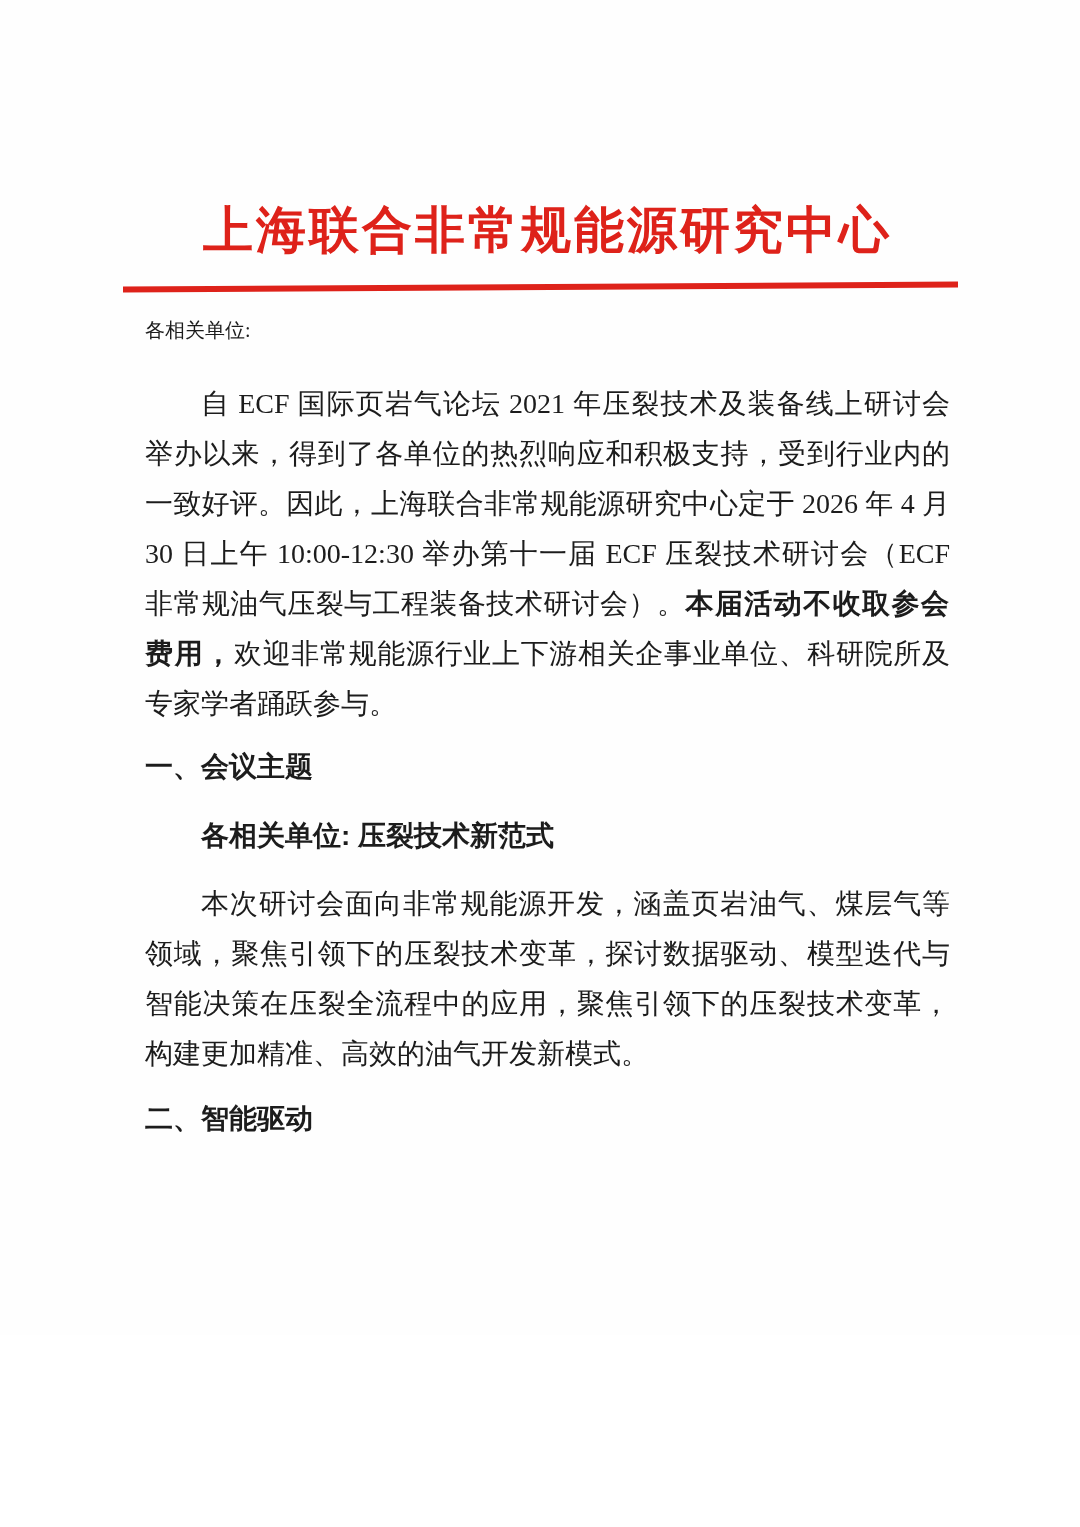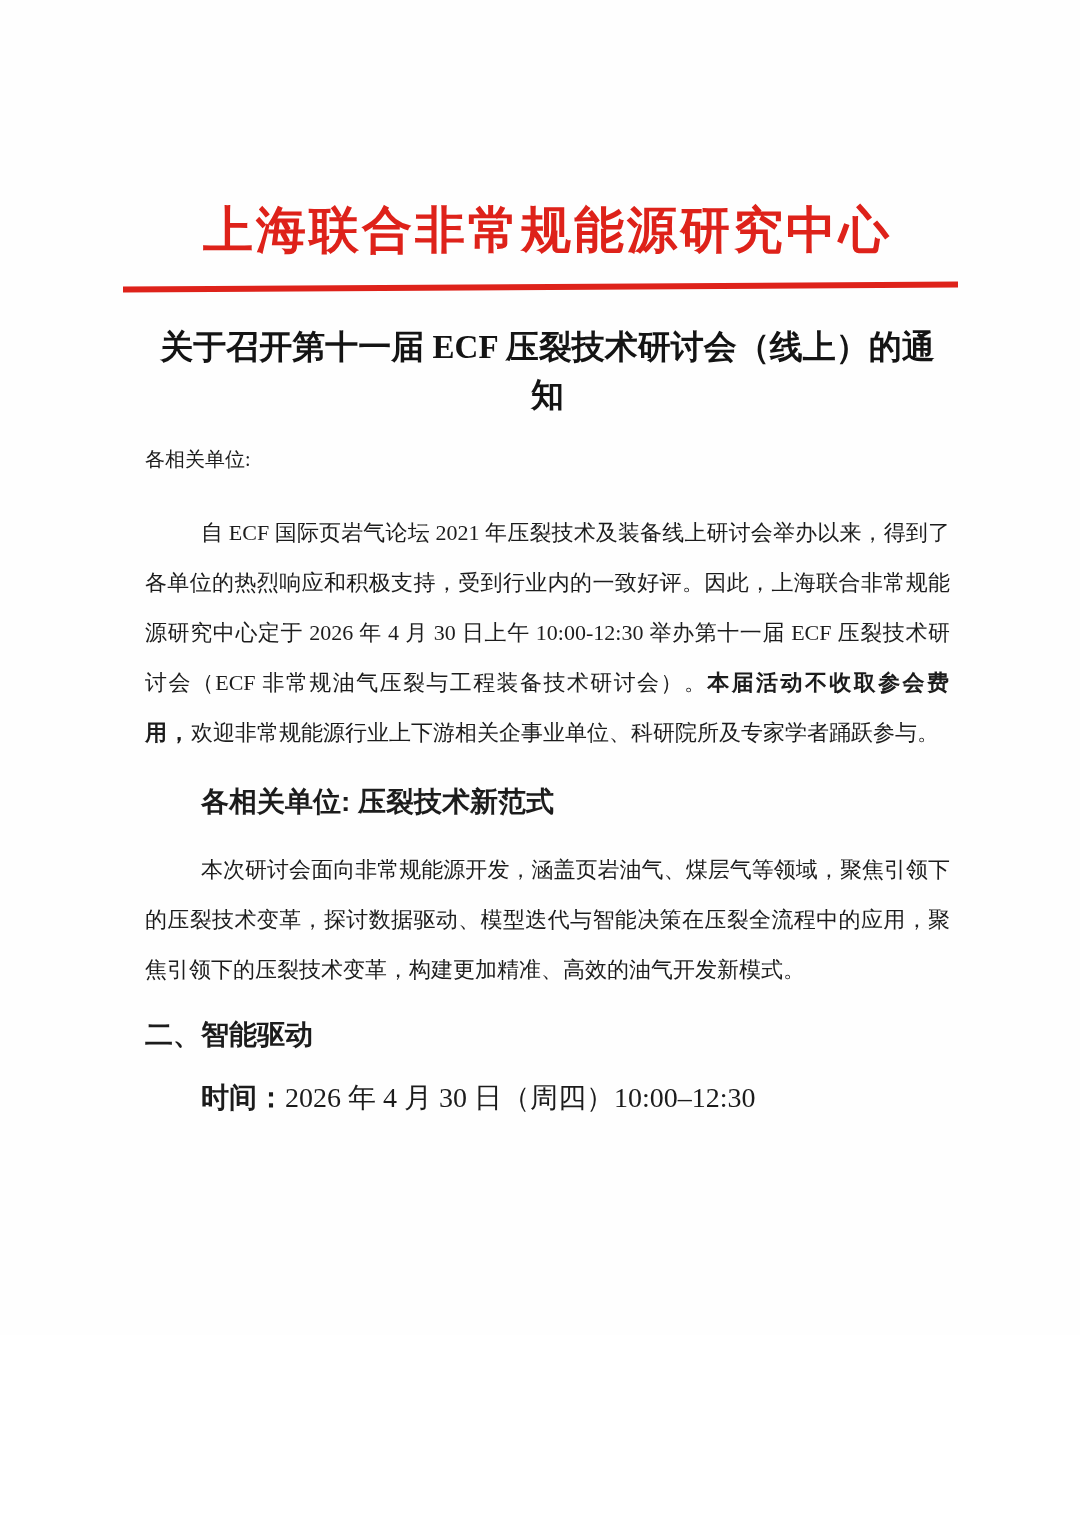"关于召开第十一届 ECF 压裂技术研讨会（线上）的通知" div.doc-title { html: <div>关于召开第十一届 ECF 压裂技术研讨会（线上）的通知</div> -> none }
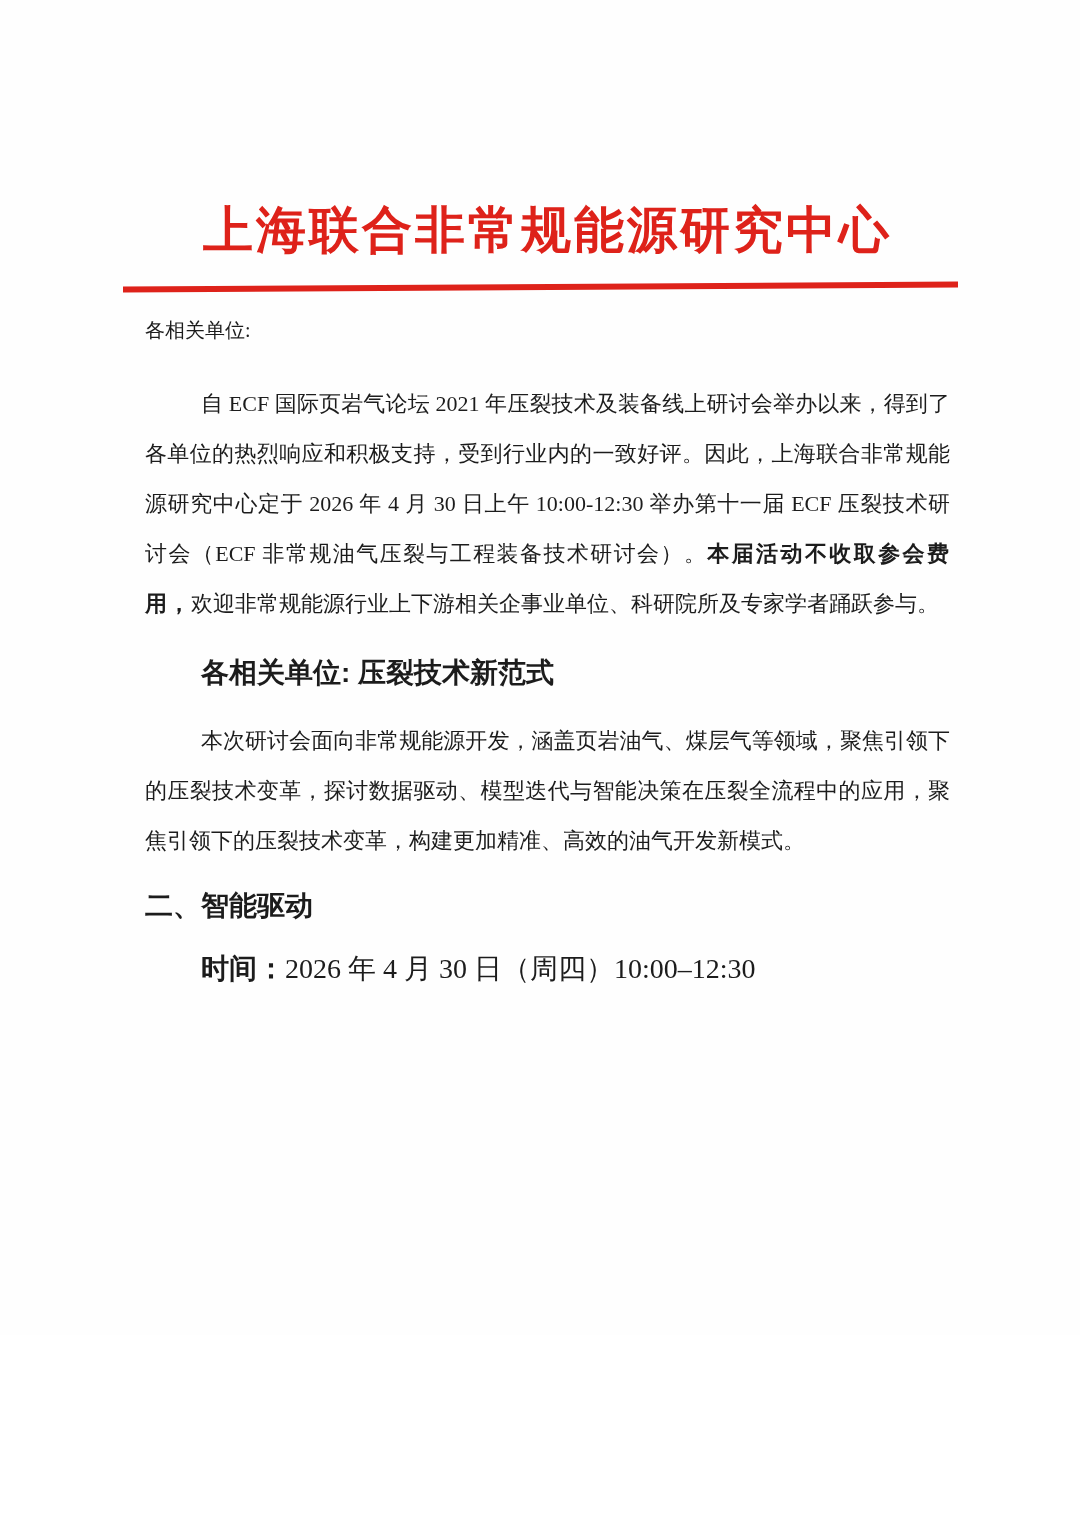"自 ECF 国际页岩气论坛 2021" .para { font-size: 22px -> 28px }
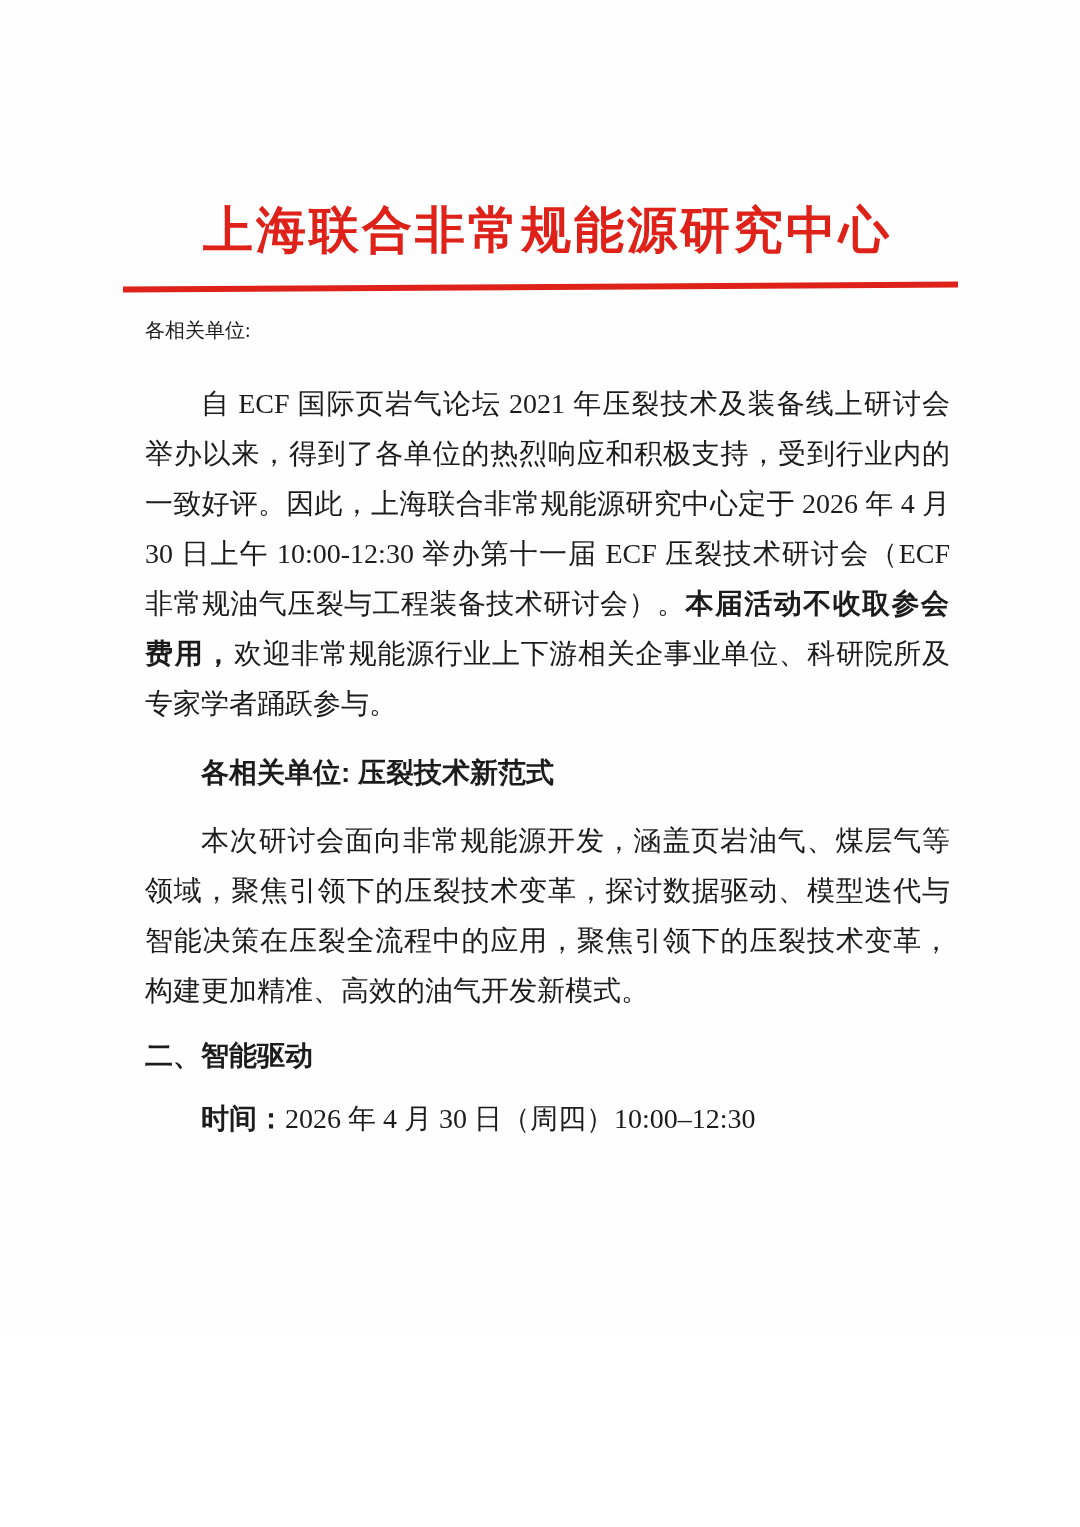"一、会议主题" div.section-heading { html: none -> <div>一、会议主题</div> }
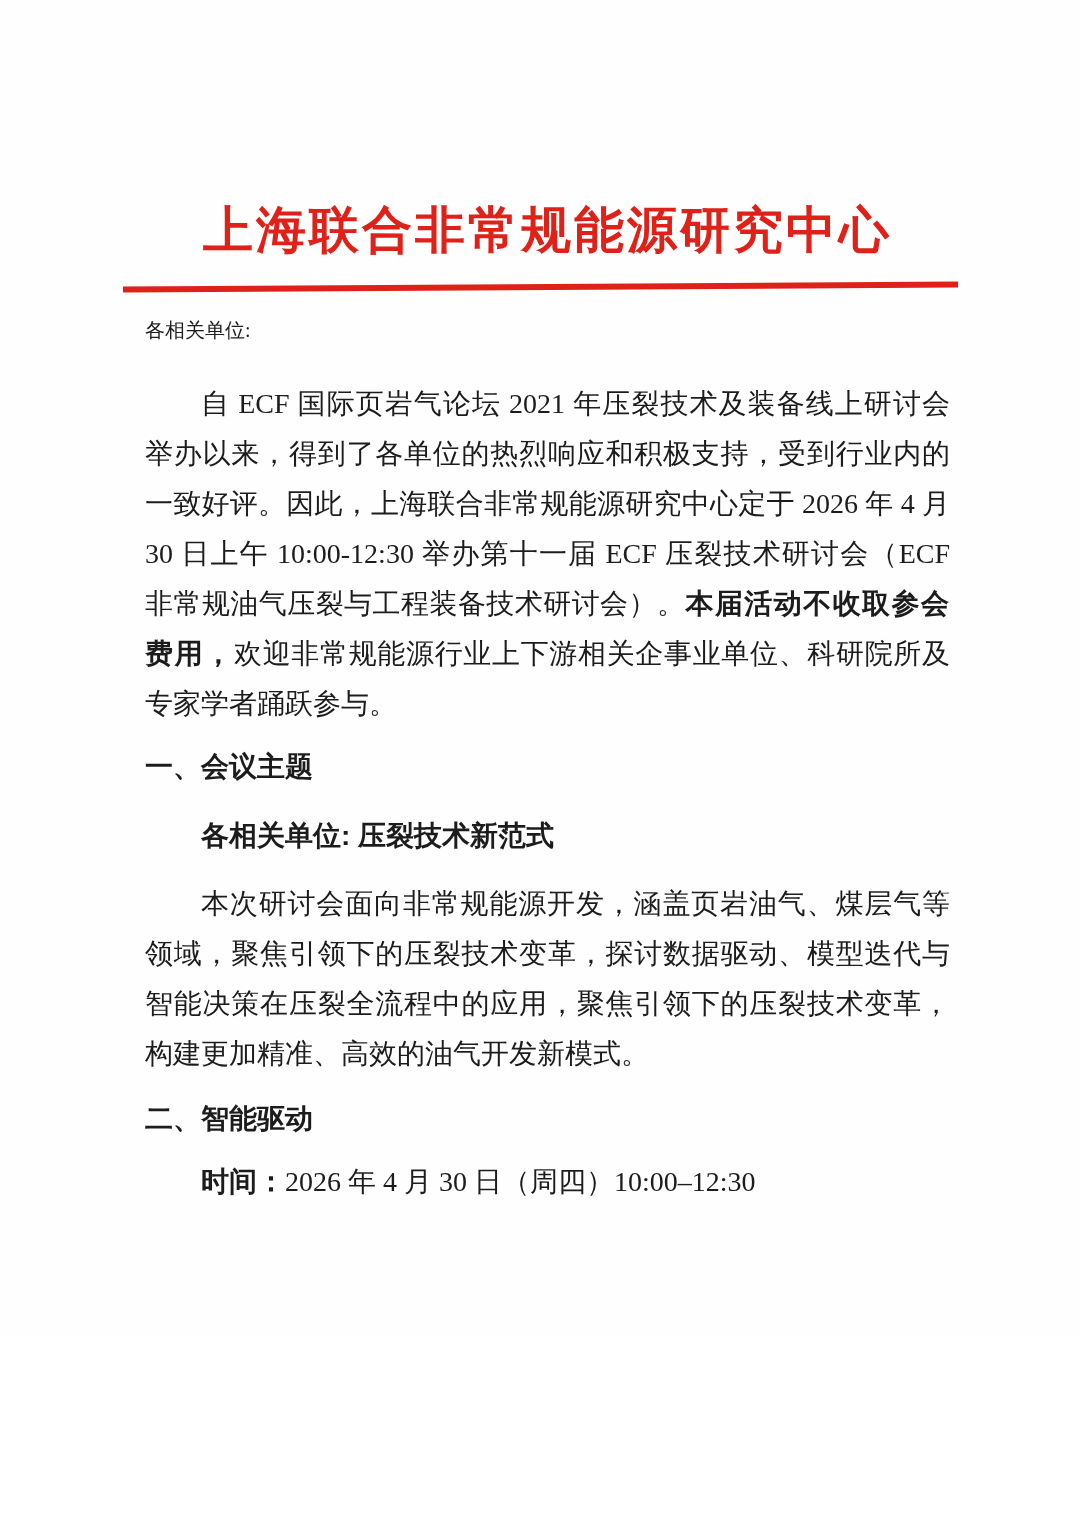"时间：2026 年 4 月 30" div.time-line { html: <div><span>时间：</span><span>2026 年 4 月 30 日（周四）10:00–12:30</span></div> -> none }
